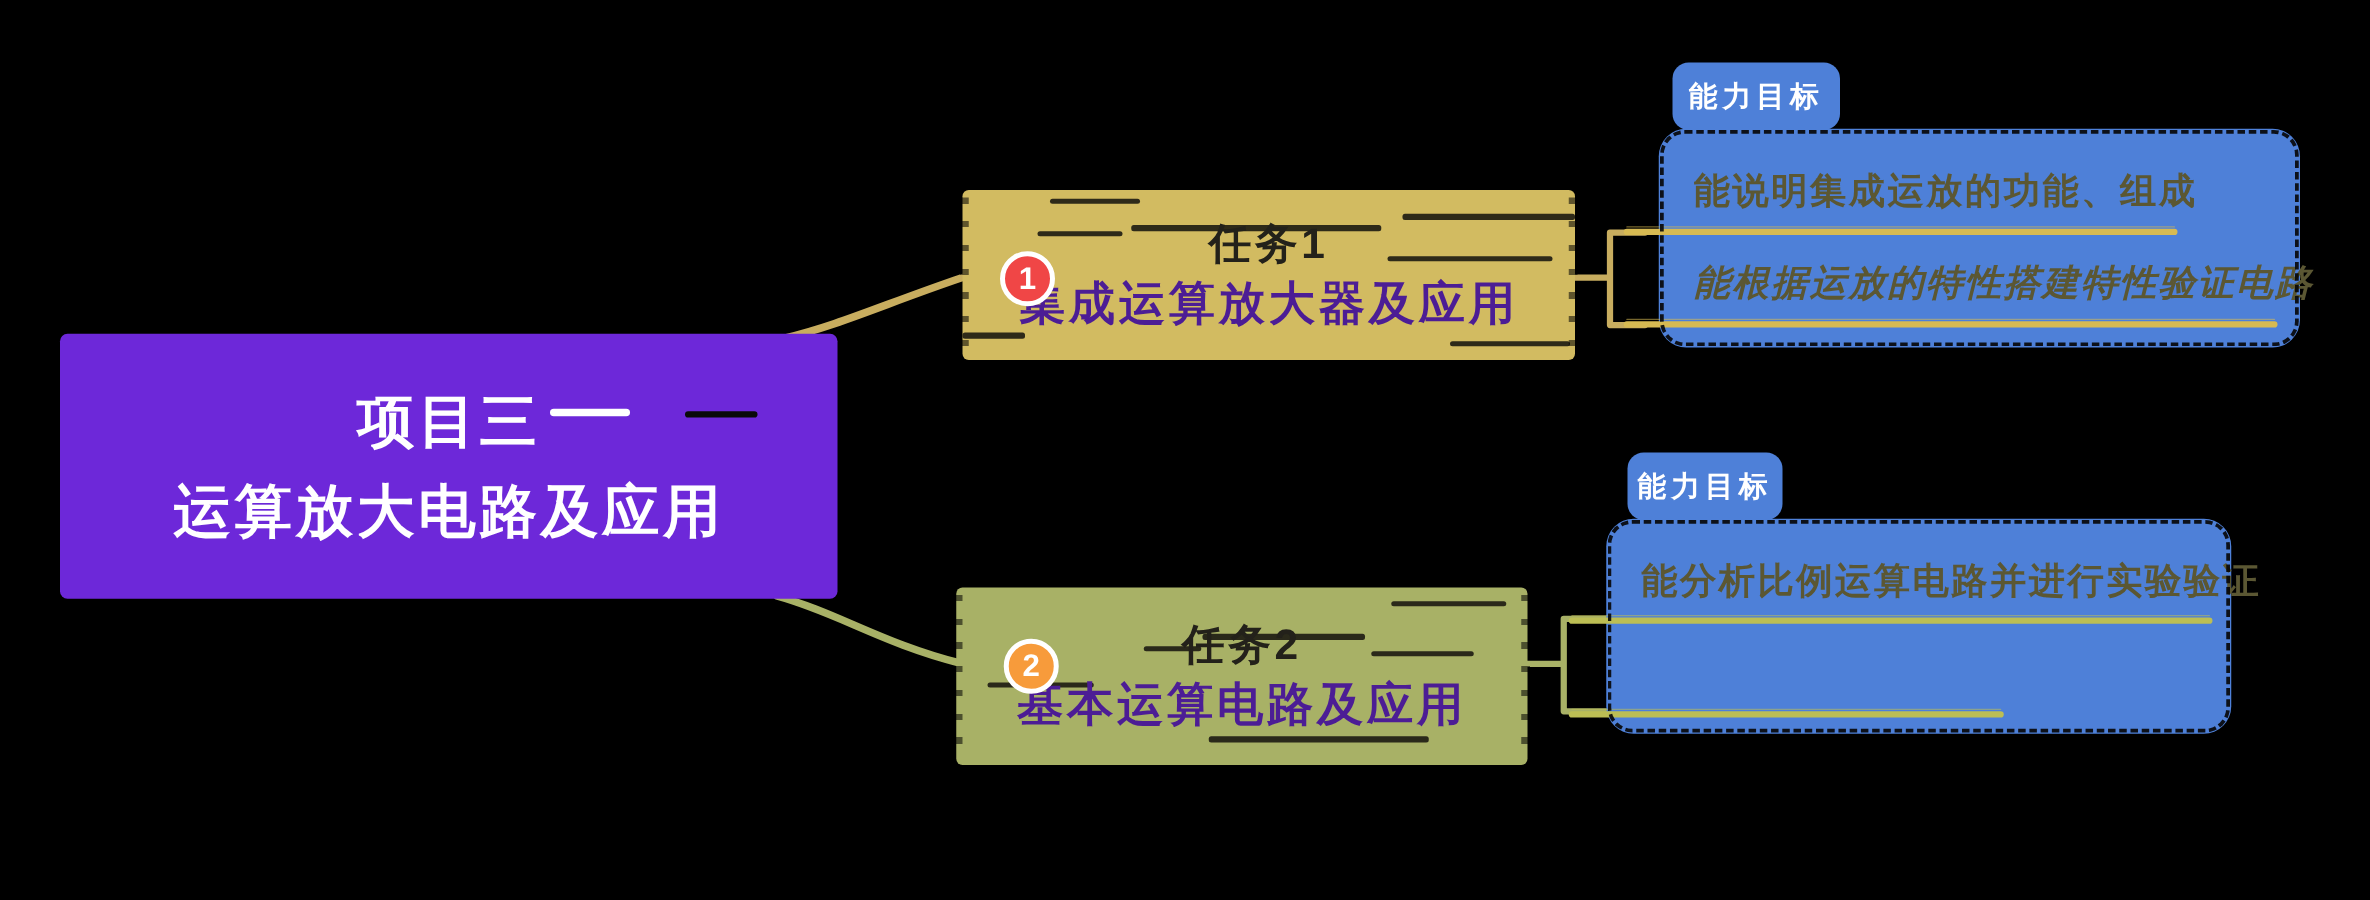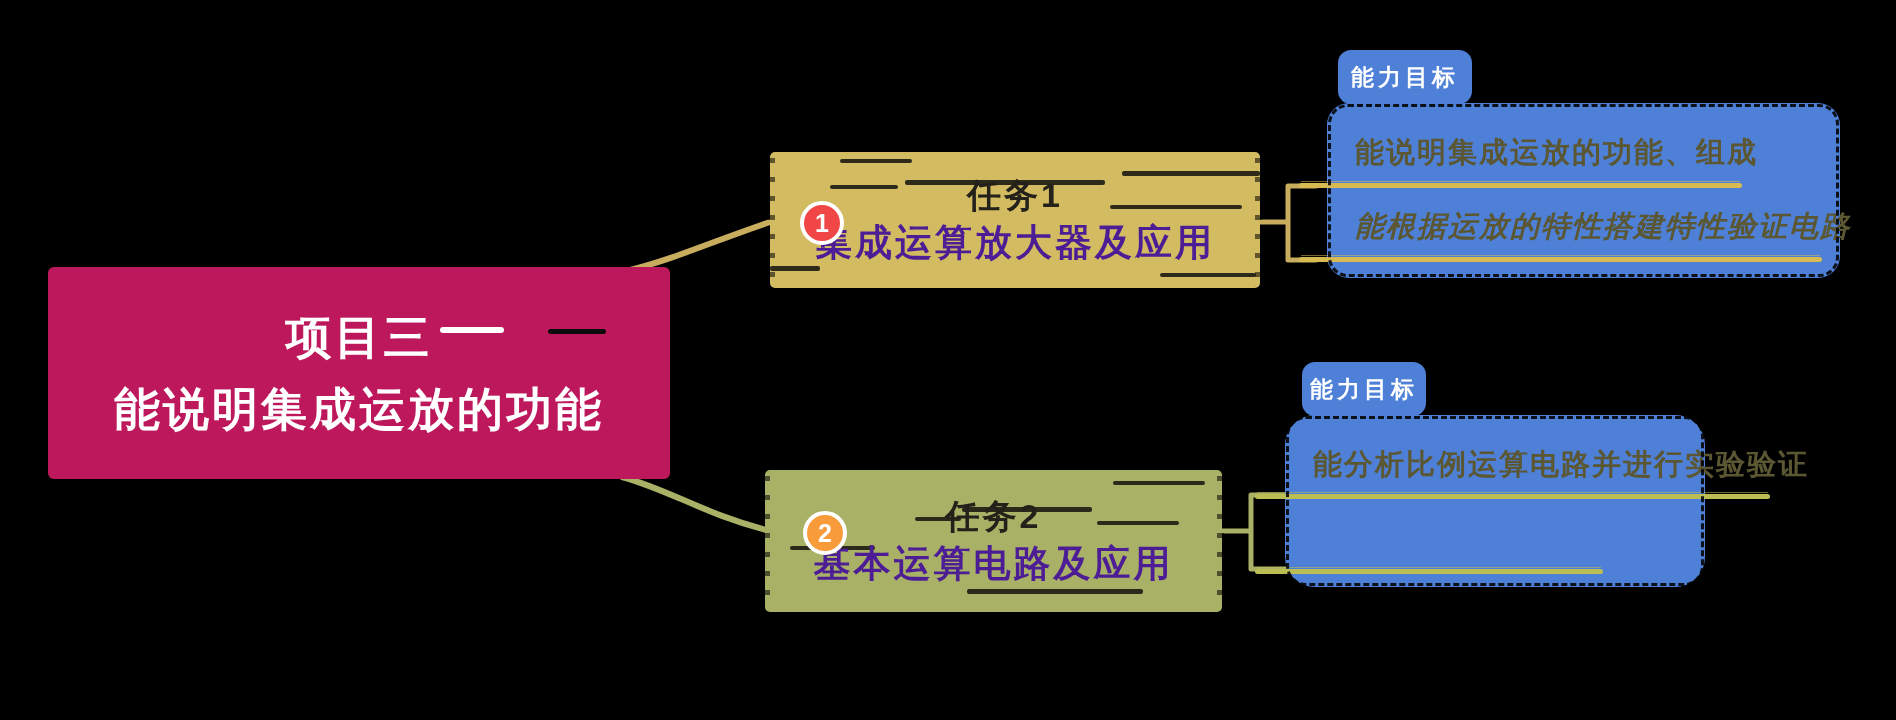"项目三" .root-node { background: #be185d -> #6d28d9 }
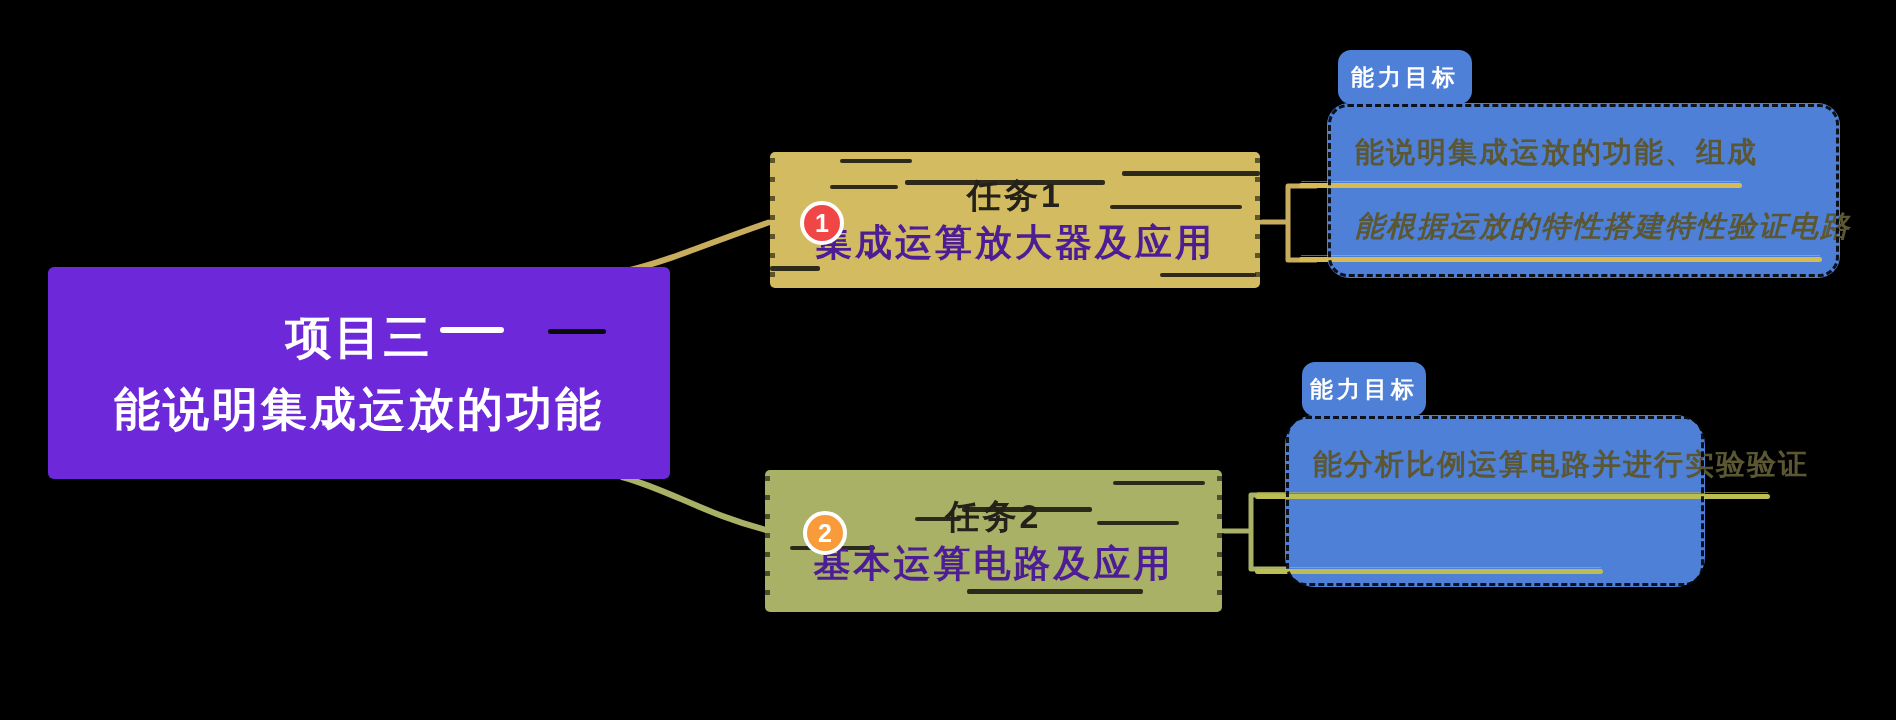"能说明集成运放的功能" div.root-line { text: 能说明集成运放的功能 -> 运算放大电路及应用 }
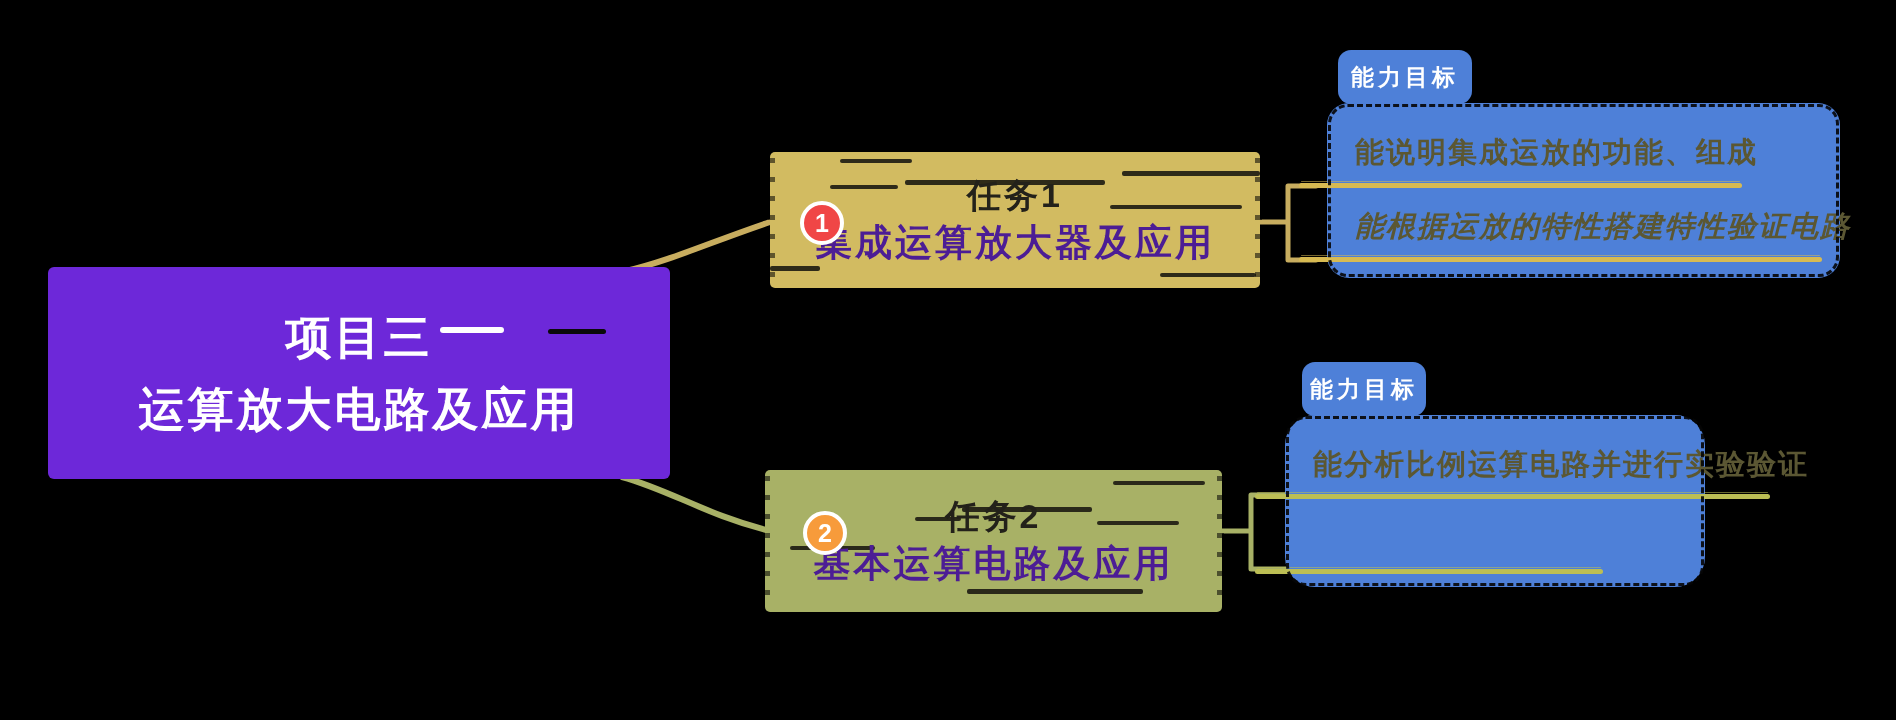"能分析比例运算电路并进行实验验证" .goal-box.g2 { border-radius: 30px -> none; width: 420px -> 500px }
